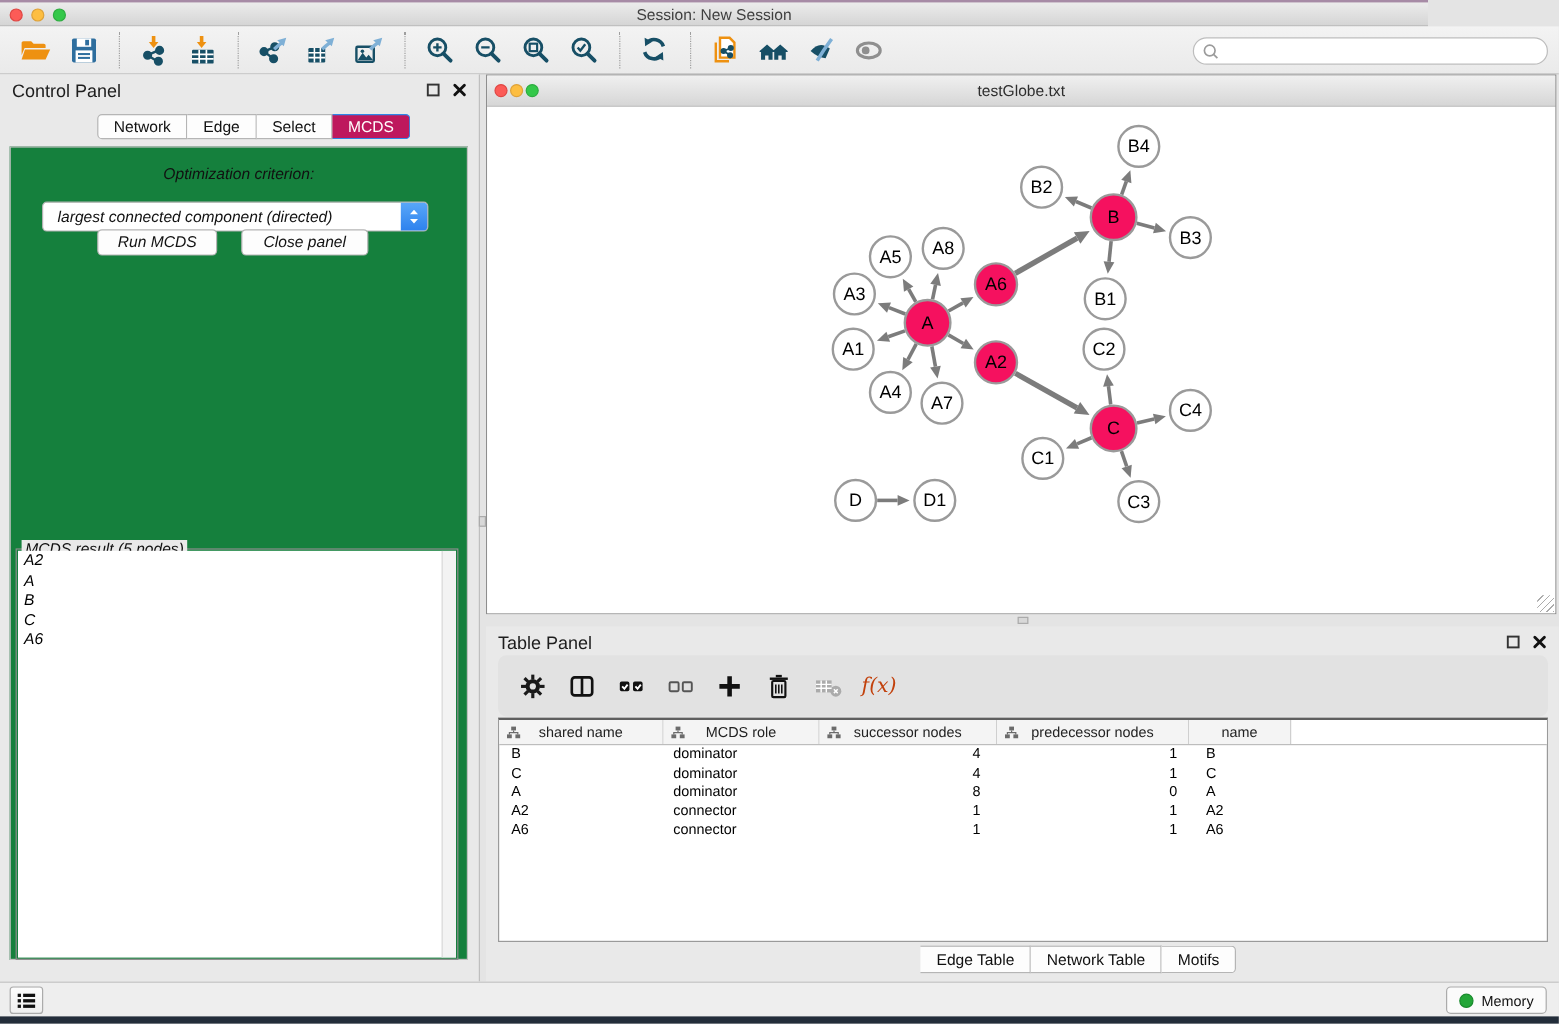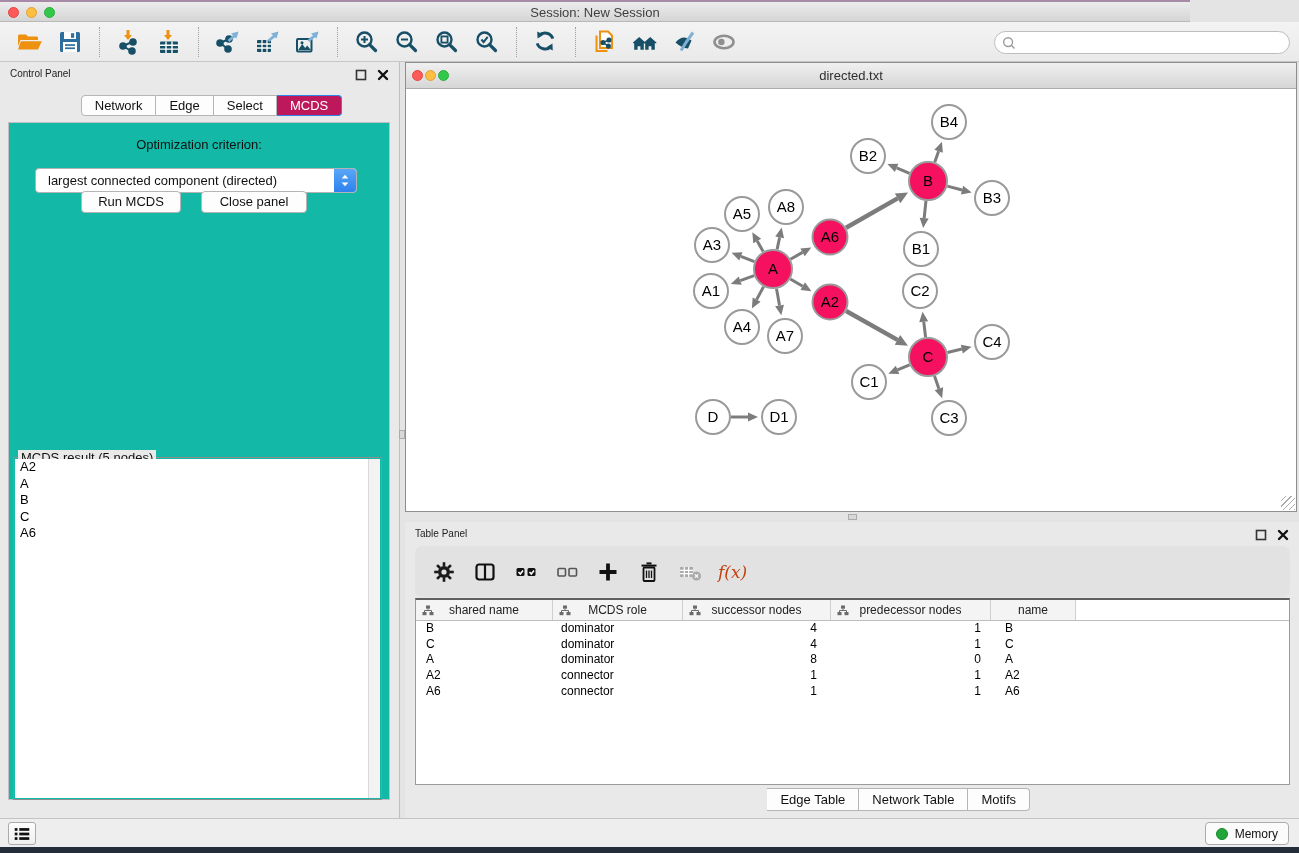"Control Panel" .panel-header .ph-title { font-size: 10px -> 15px }
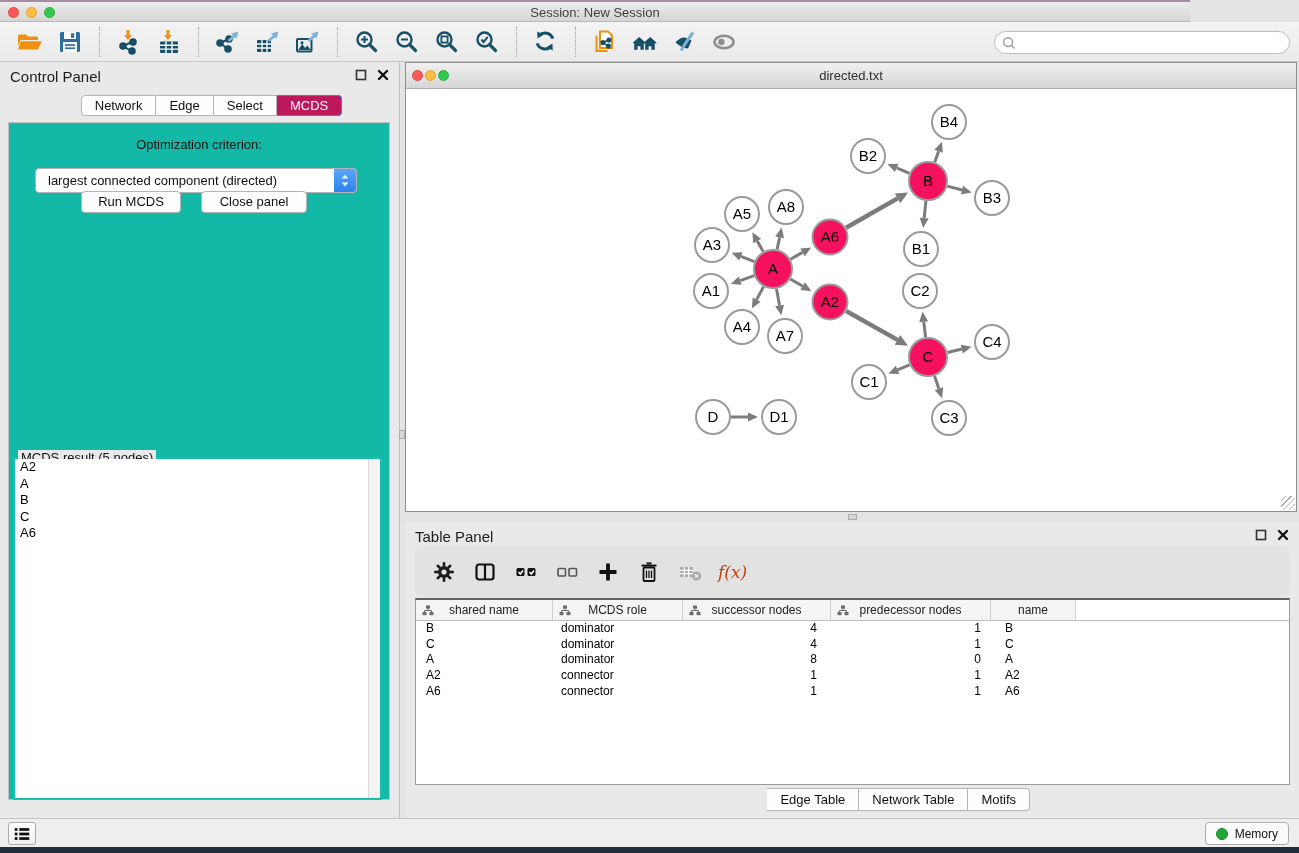"directed.txt" div.title { text: directed.txt -> testGlobe.txt }
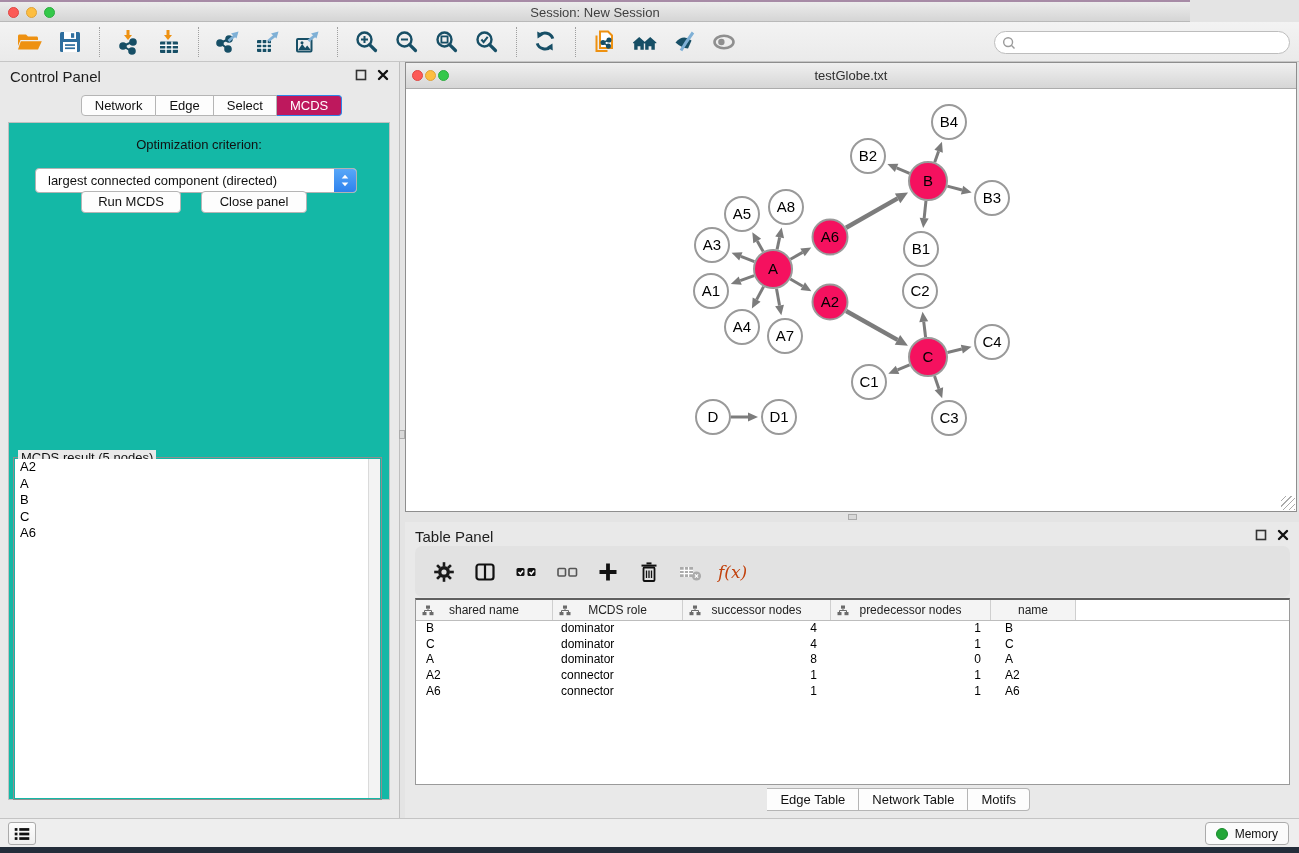"Optimization criterion:" .cp-content { background: #14b8a6 -> #15803d; font-style: none -> italic }
